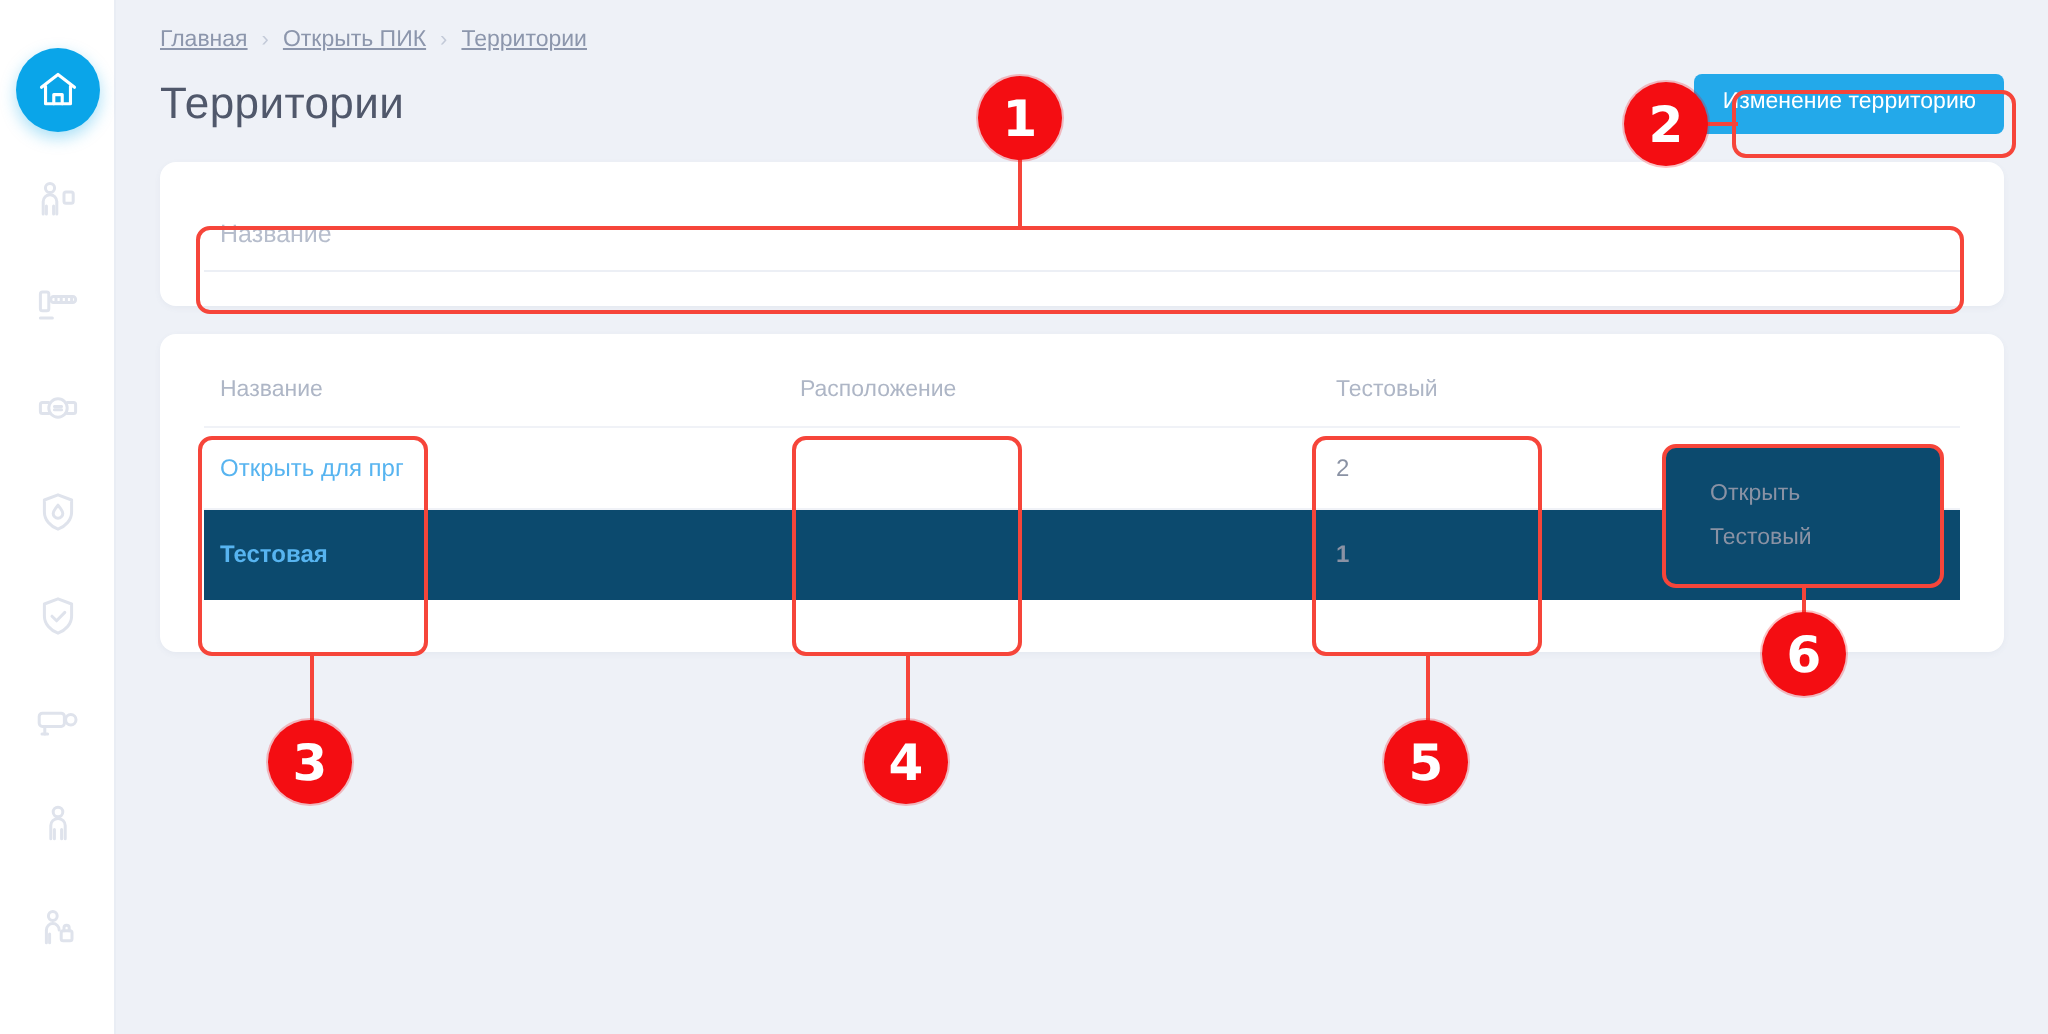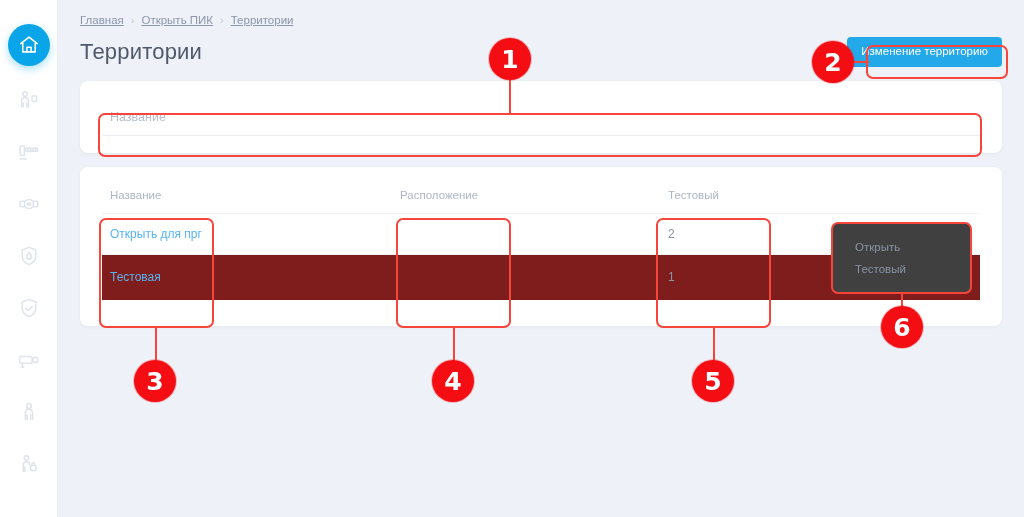"Открыть" .callout { background: #404040 -> #0c4a6e }
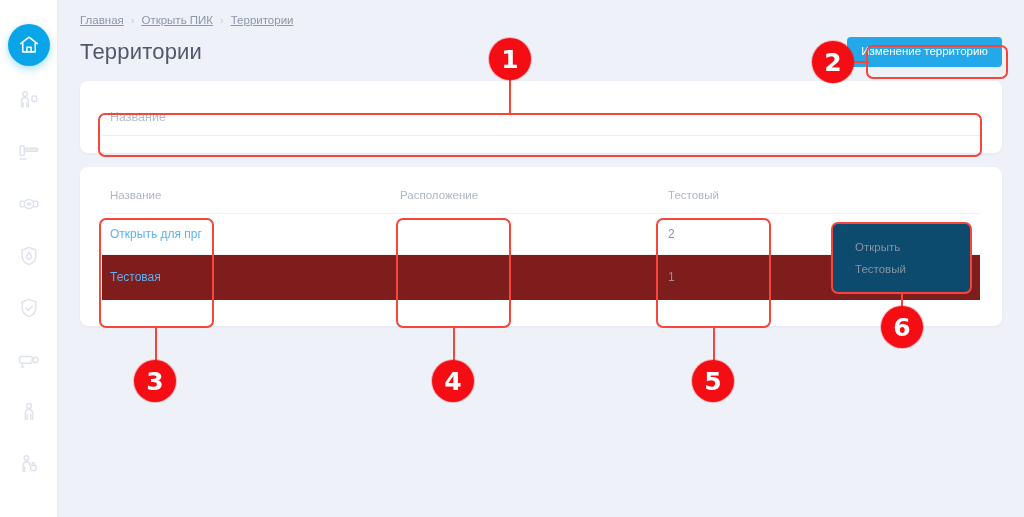"Тестовая" table.grid tbody tr.alt td { background: #7f1d1d -> #0c4a6e; font-weight: none -> bold }
